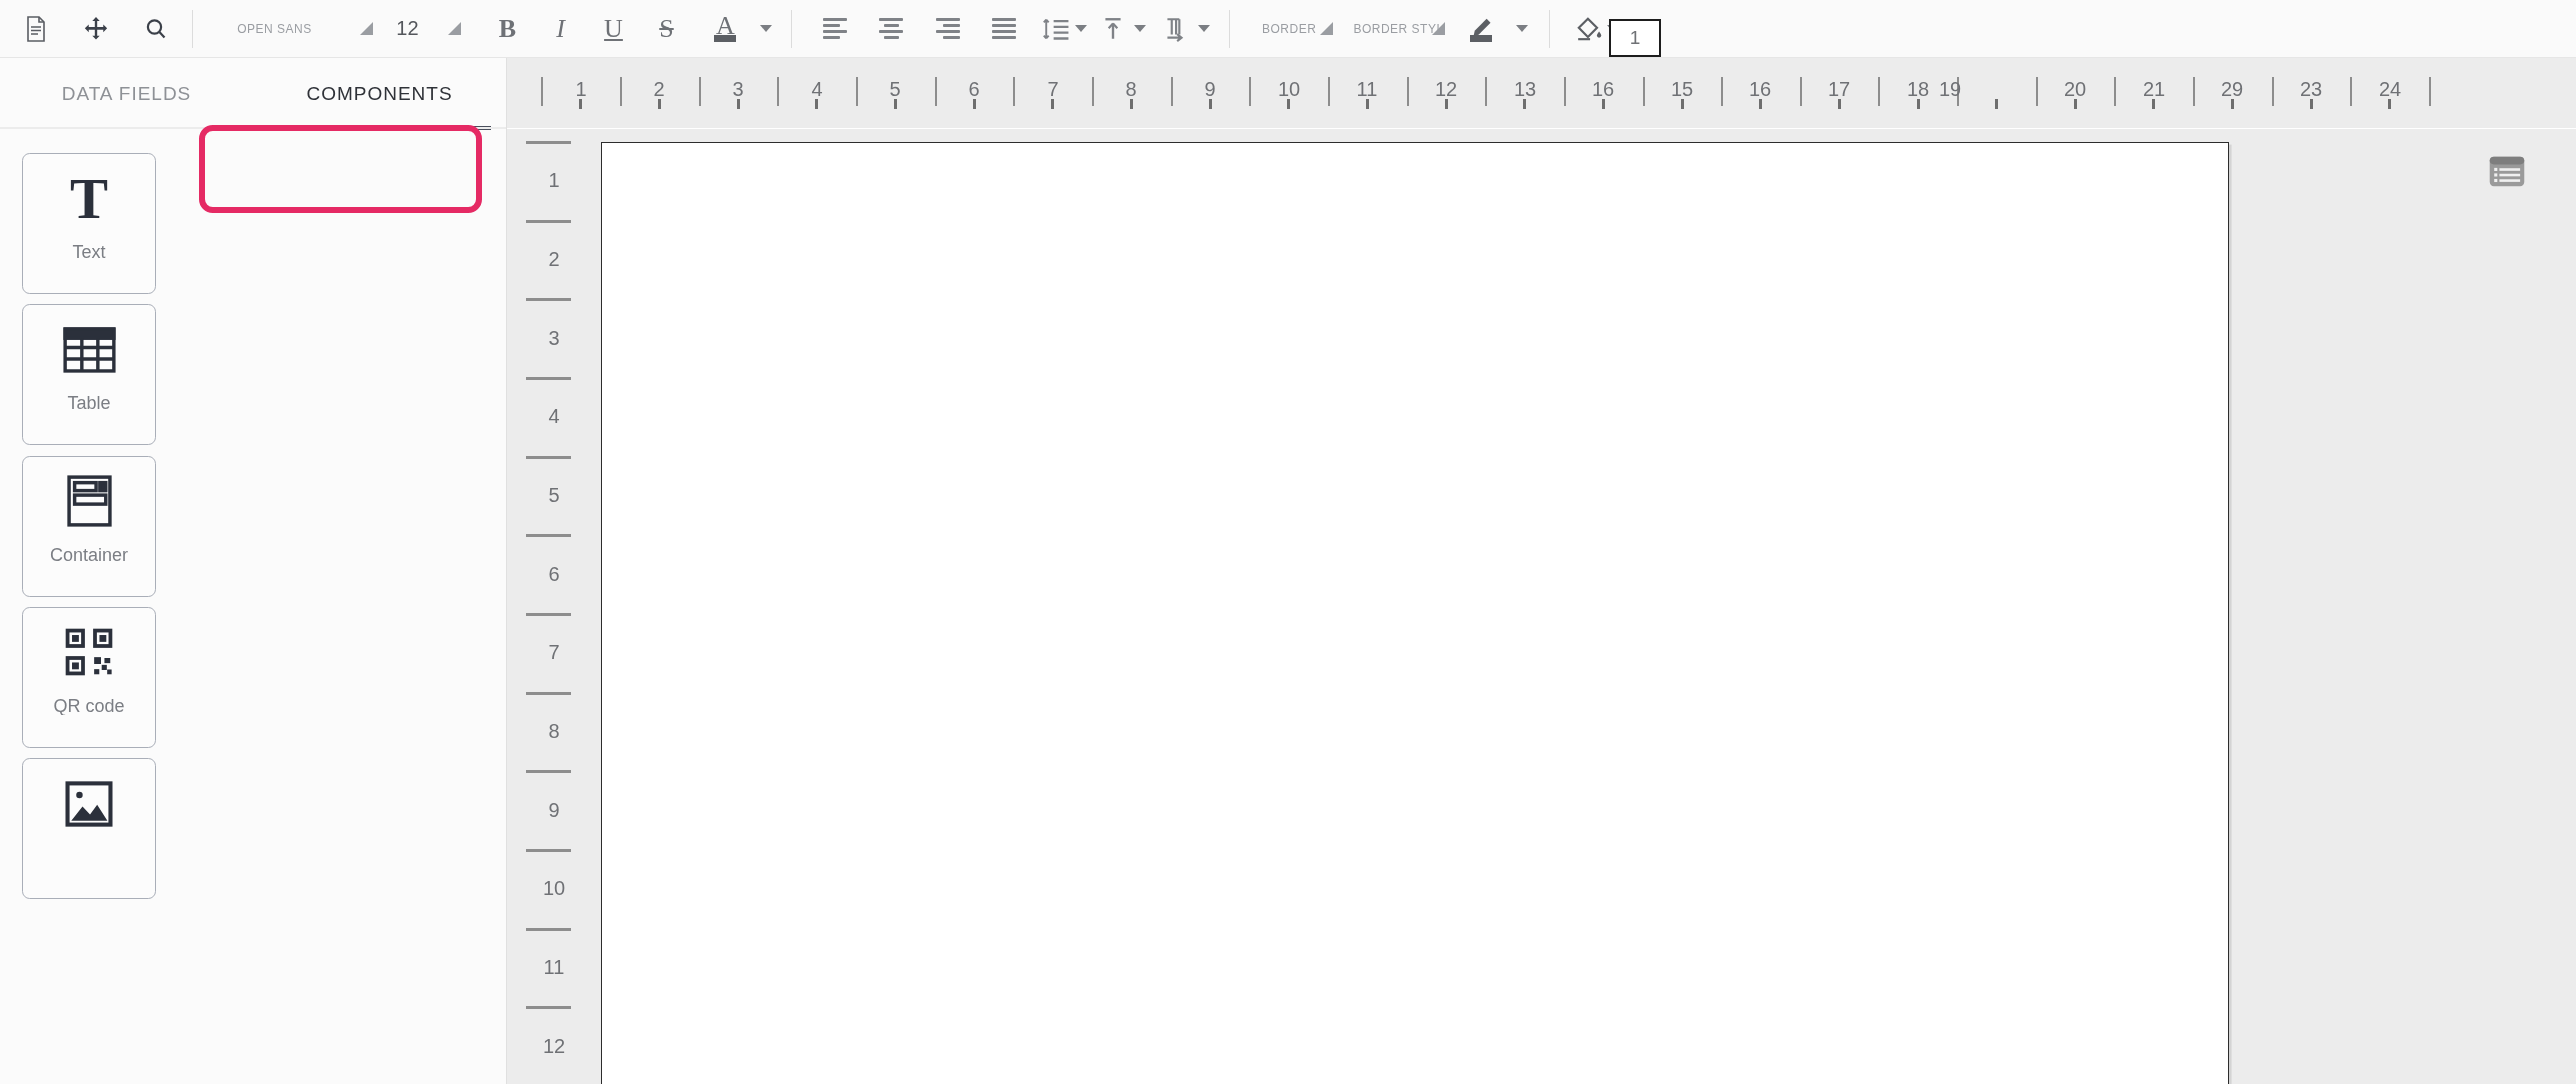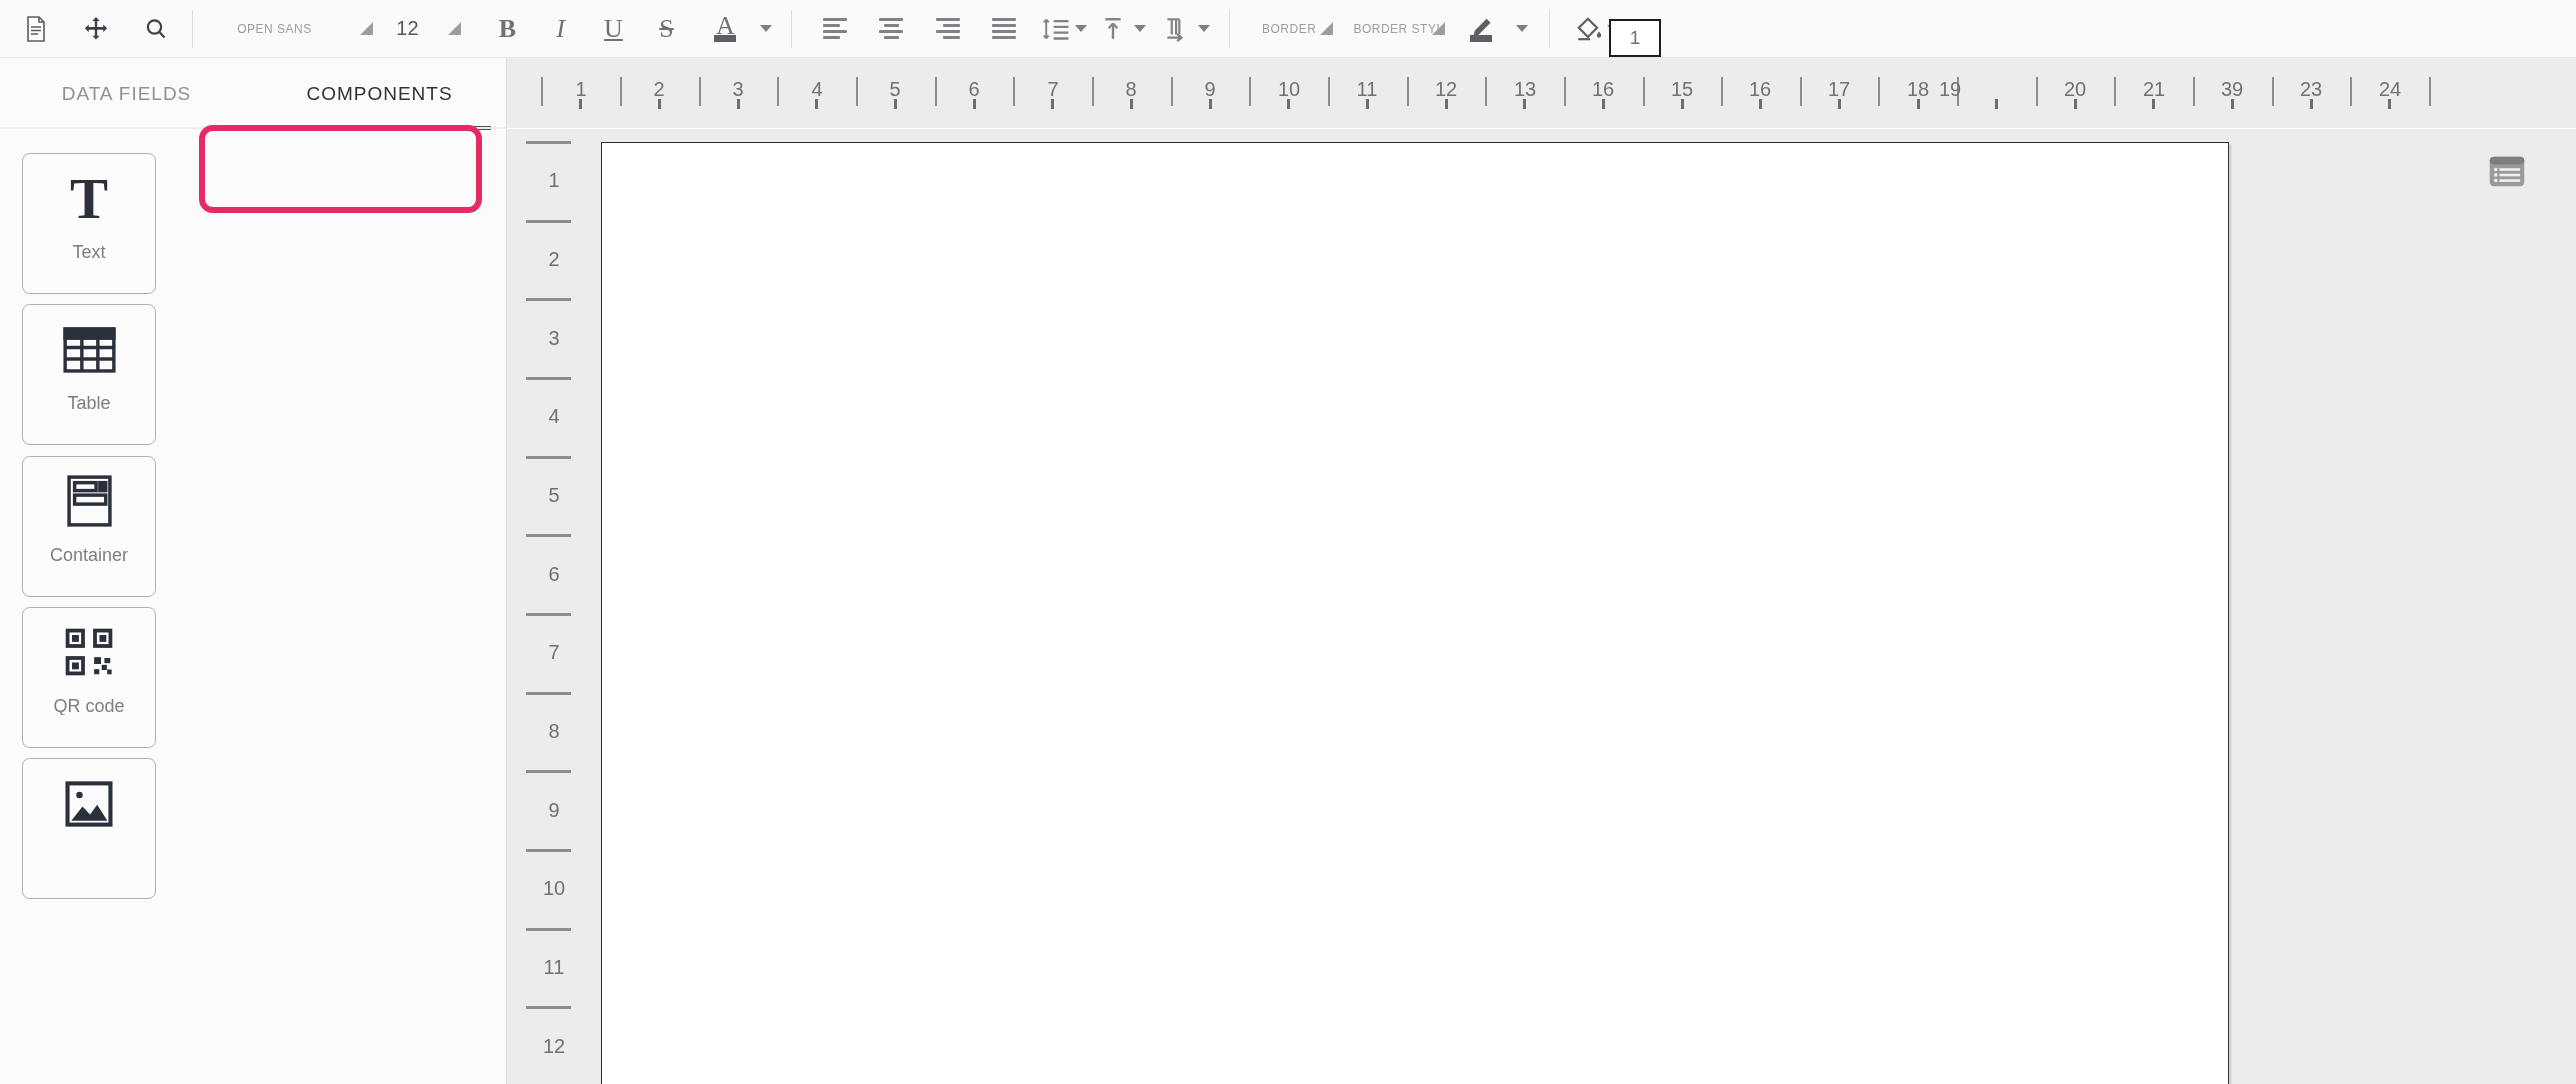"39" div.h-num { text: 39 -> 29 }
